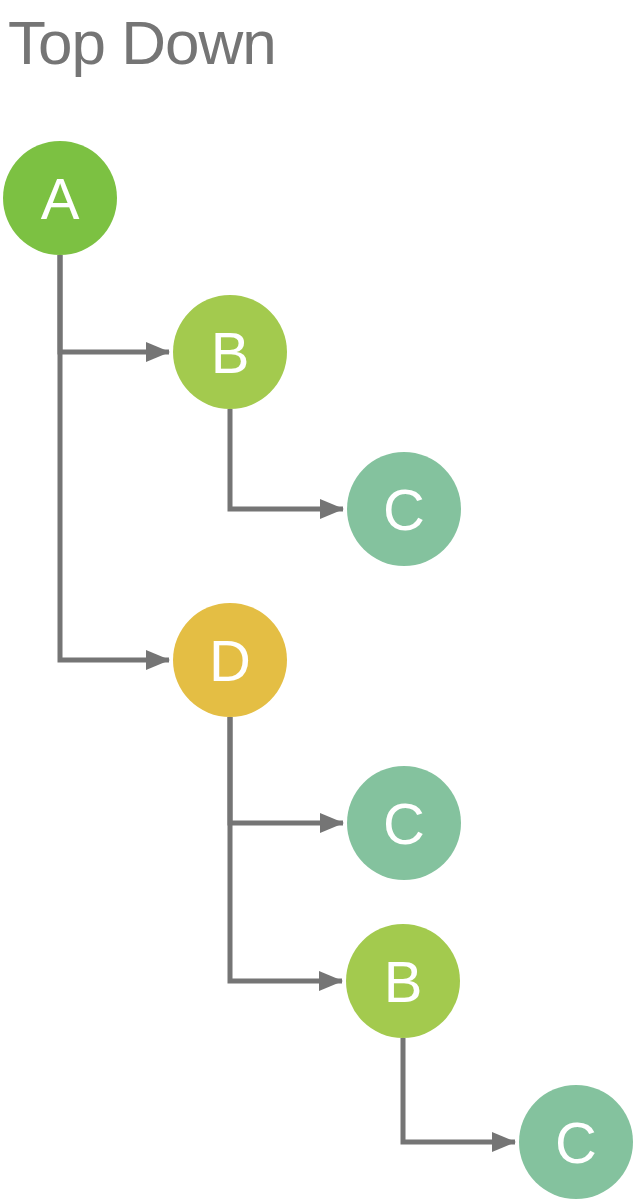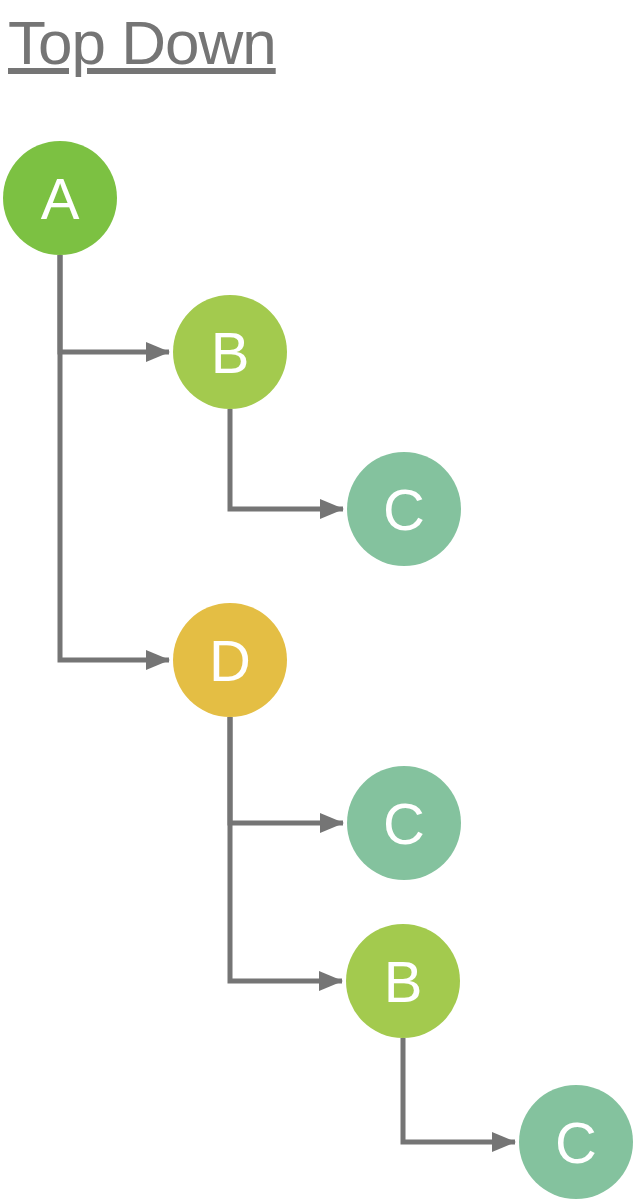"Top Down" .title { text-decoration: underline -> none }
